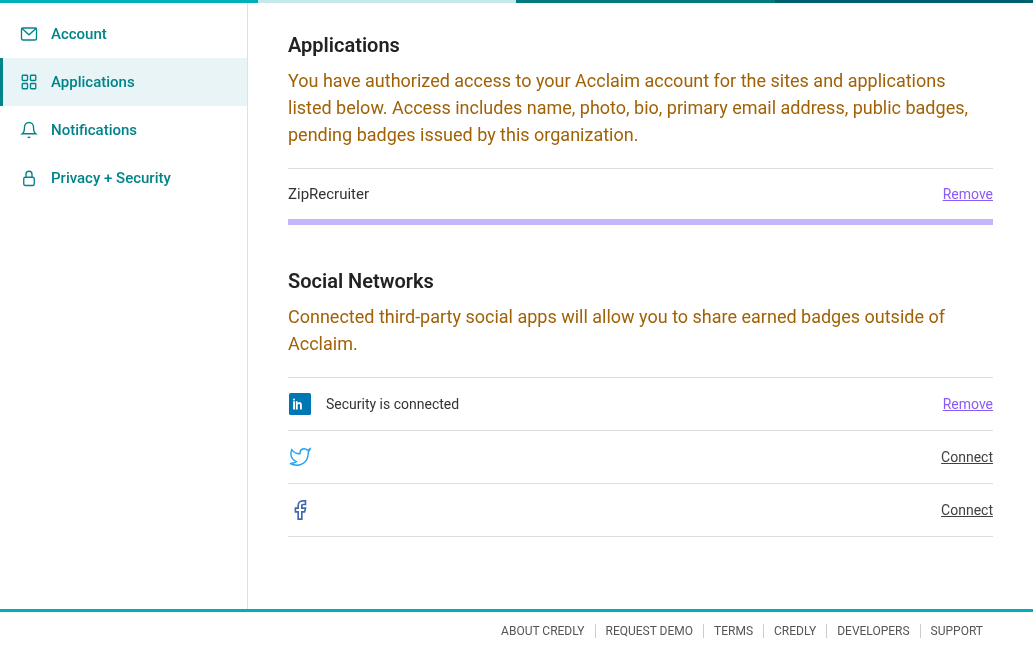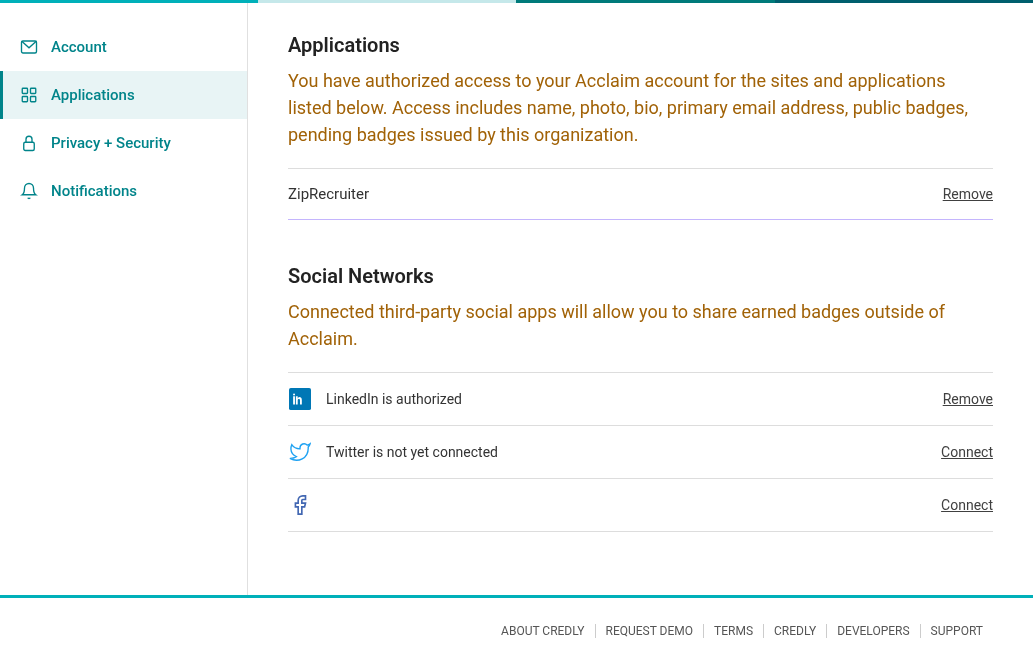"Account" .sidebar { padding-top: 20px -> 7px }
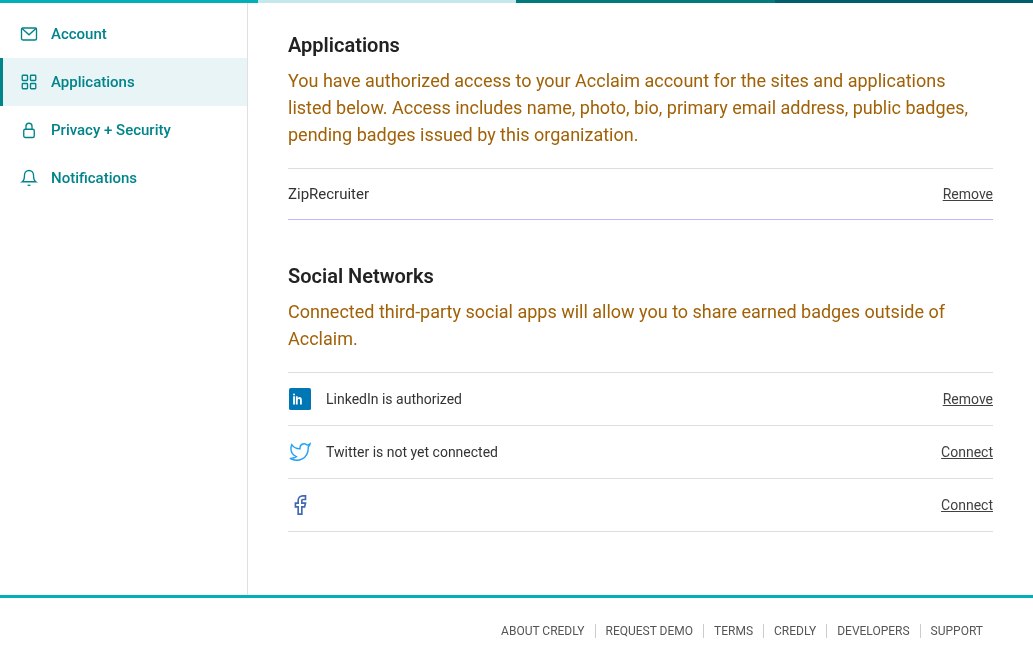"Privacy + Security" div.sidebar-item { order: before "Notifications" -> after "Notifications" }
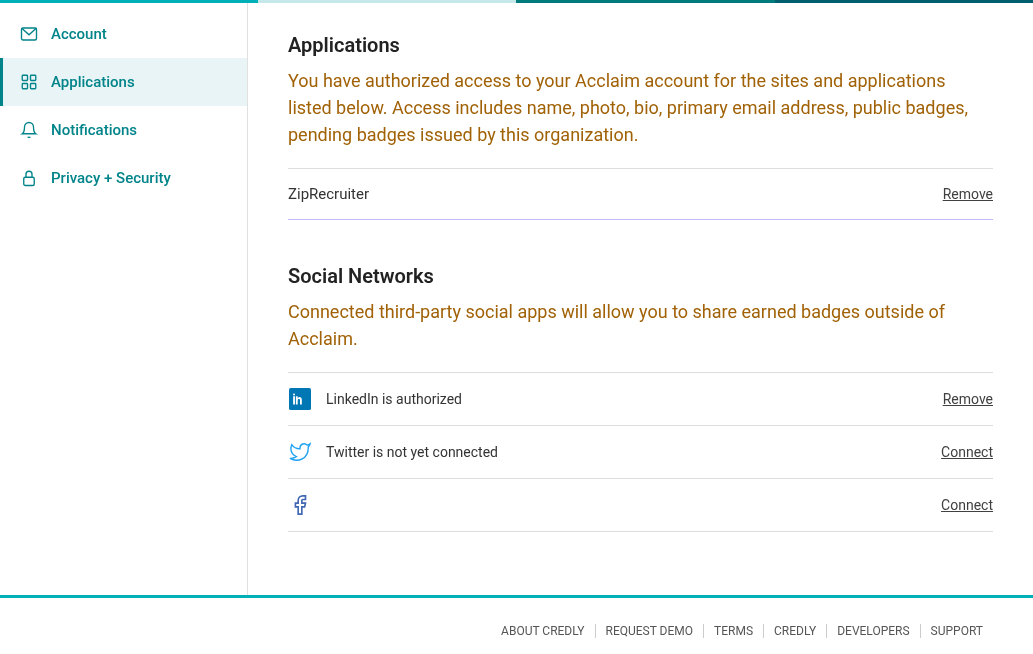"ZipRecruiter" .app-row { border-bottom: 1px solid #c4b5fd -> 6px solid #c4b5fd }
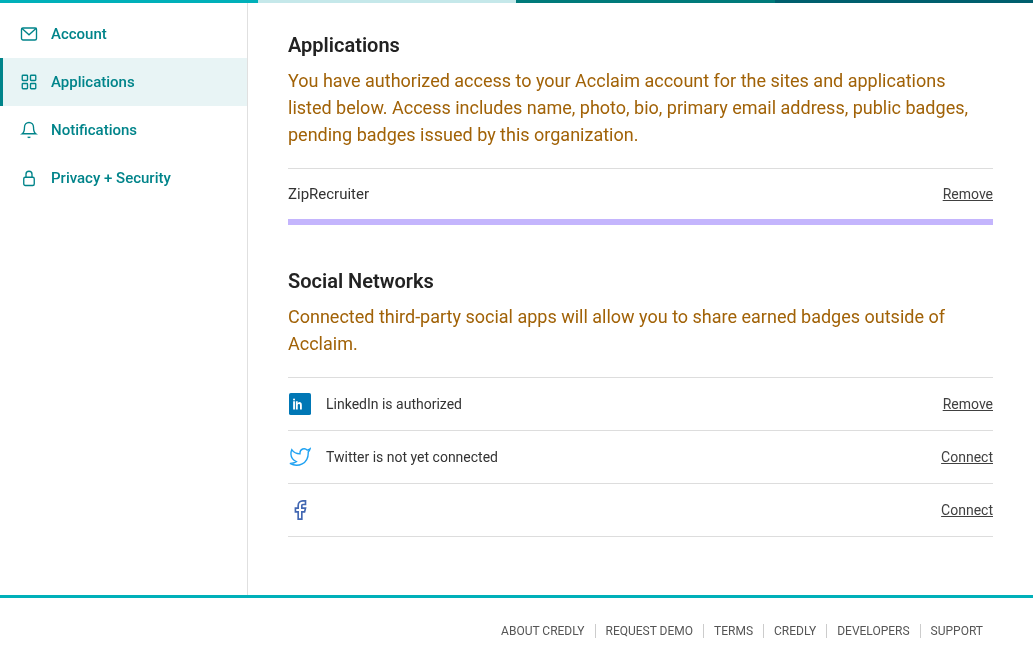"Remove" .remove-link { color: #404040 -> #8b5cf6 }
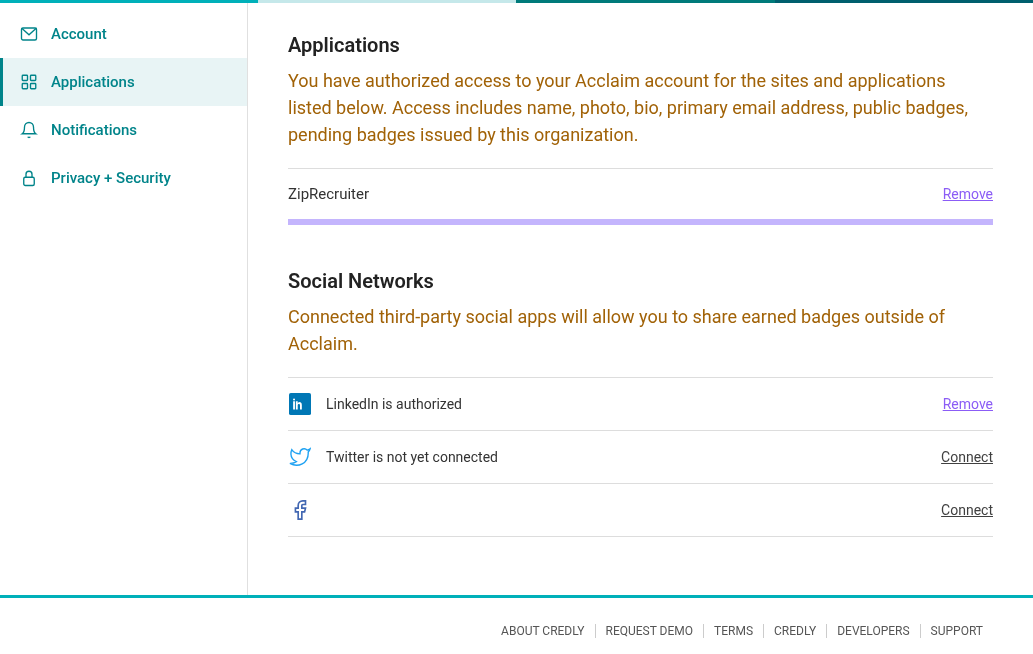"LinkedIn is authorized" span.social-status { text: LinkedIn is authorized -> Security is connected }
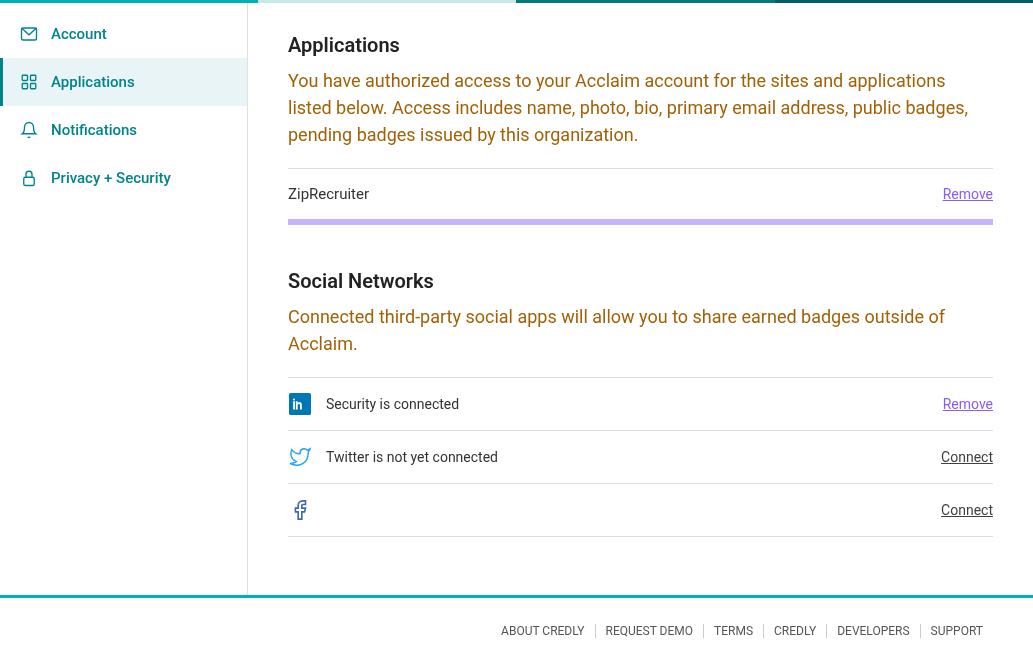"Twitter is not yet connected" span.social-status { html: <span>Twitter is not yet connected</span> -> none }
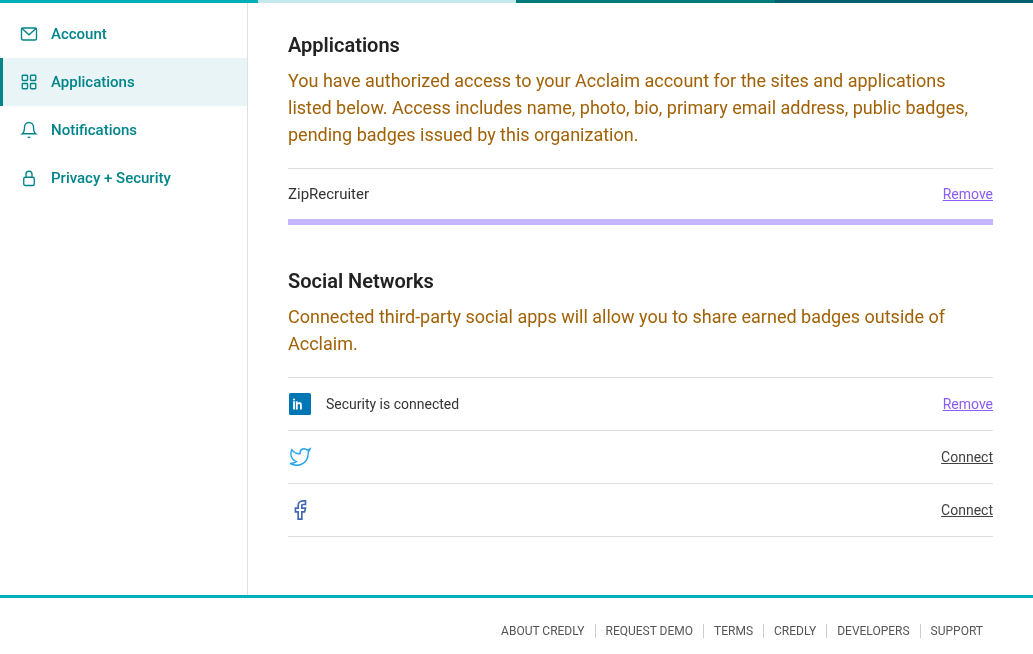"ABOUT CREDLY" .footer { padding: 26px 40px 10px -> 12px 40px 10px }
